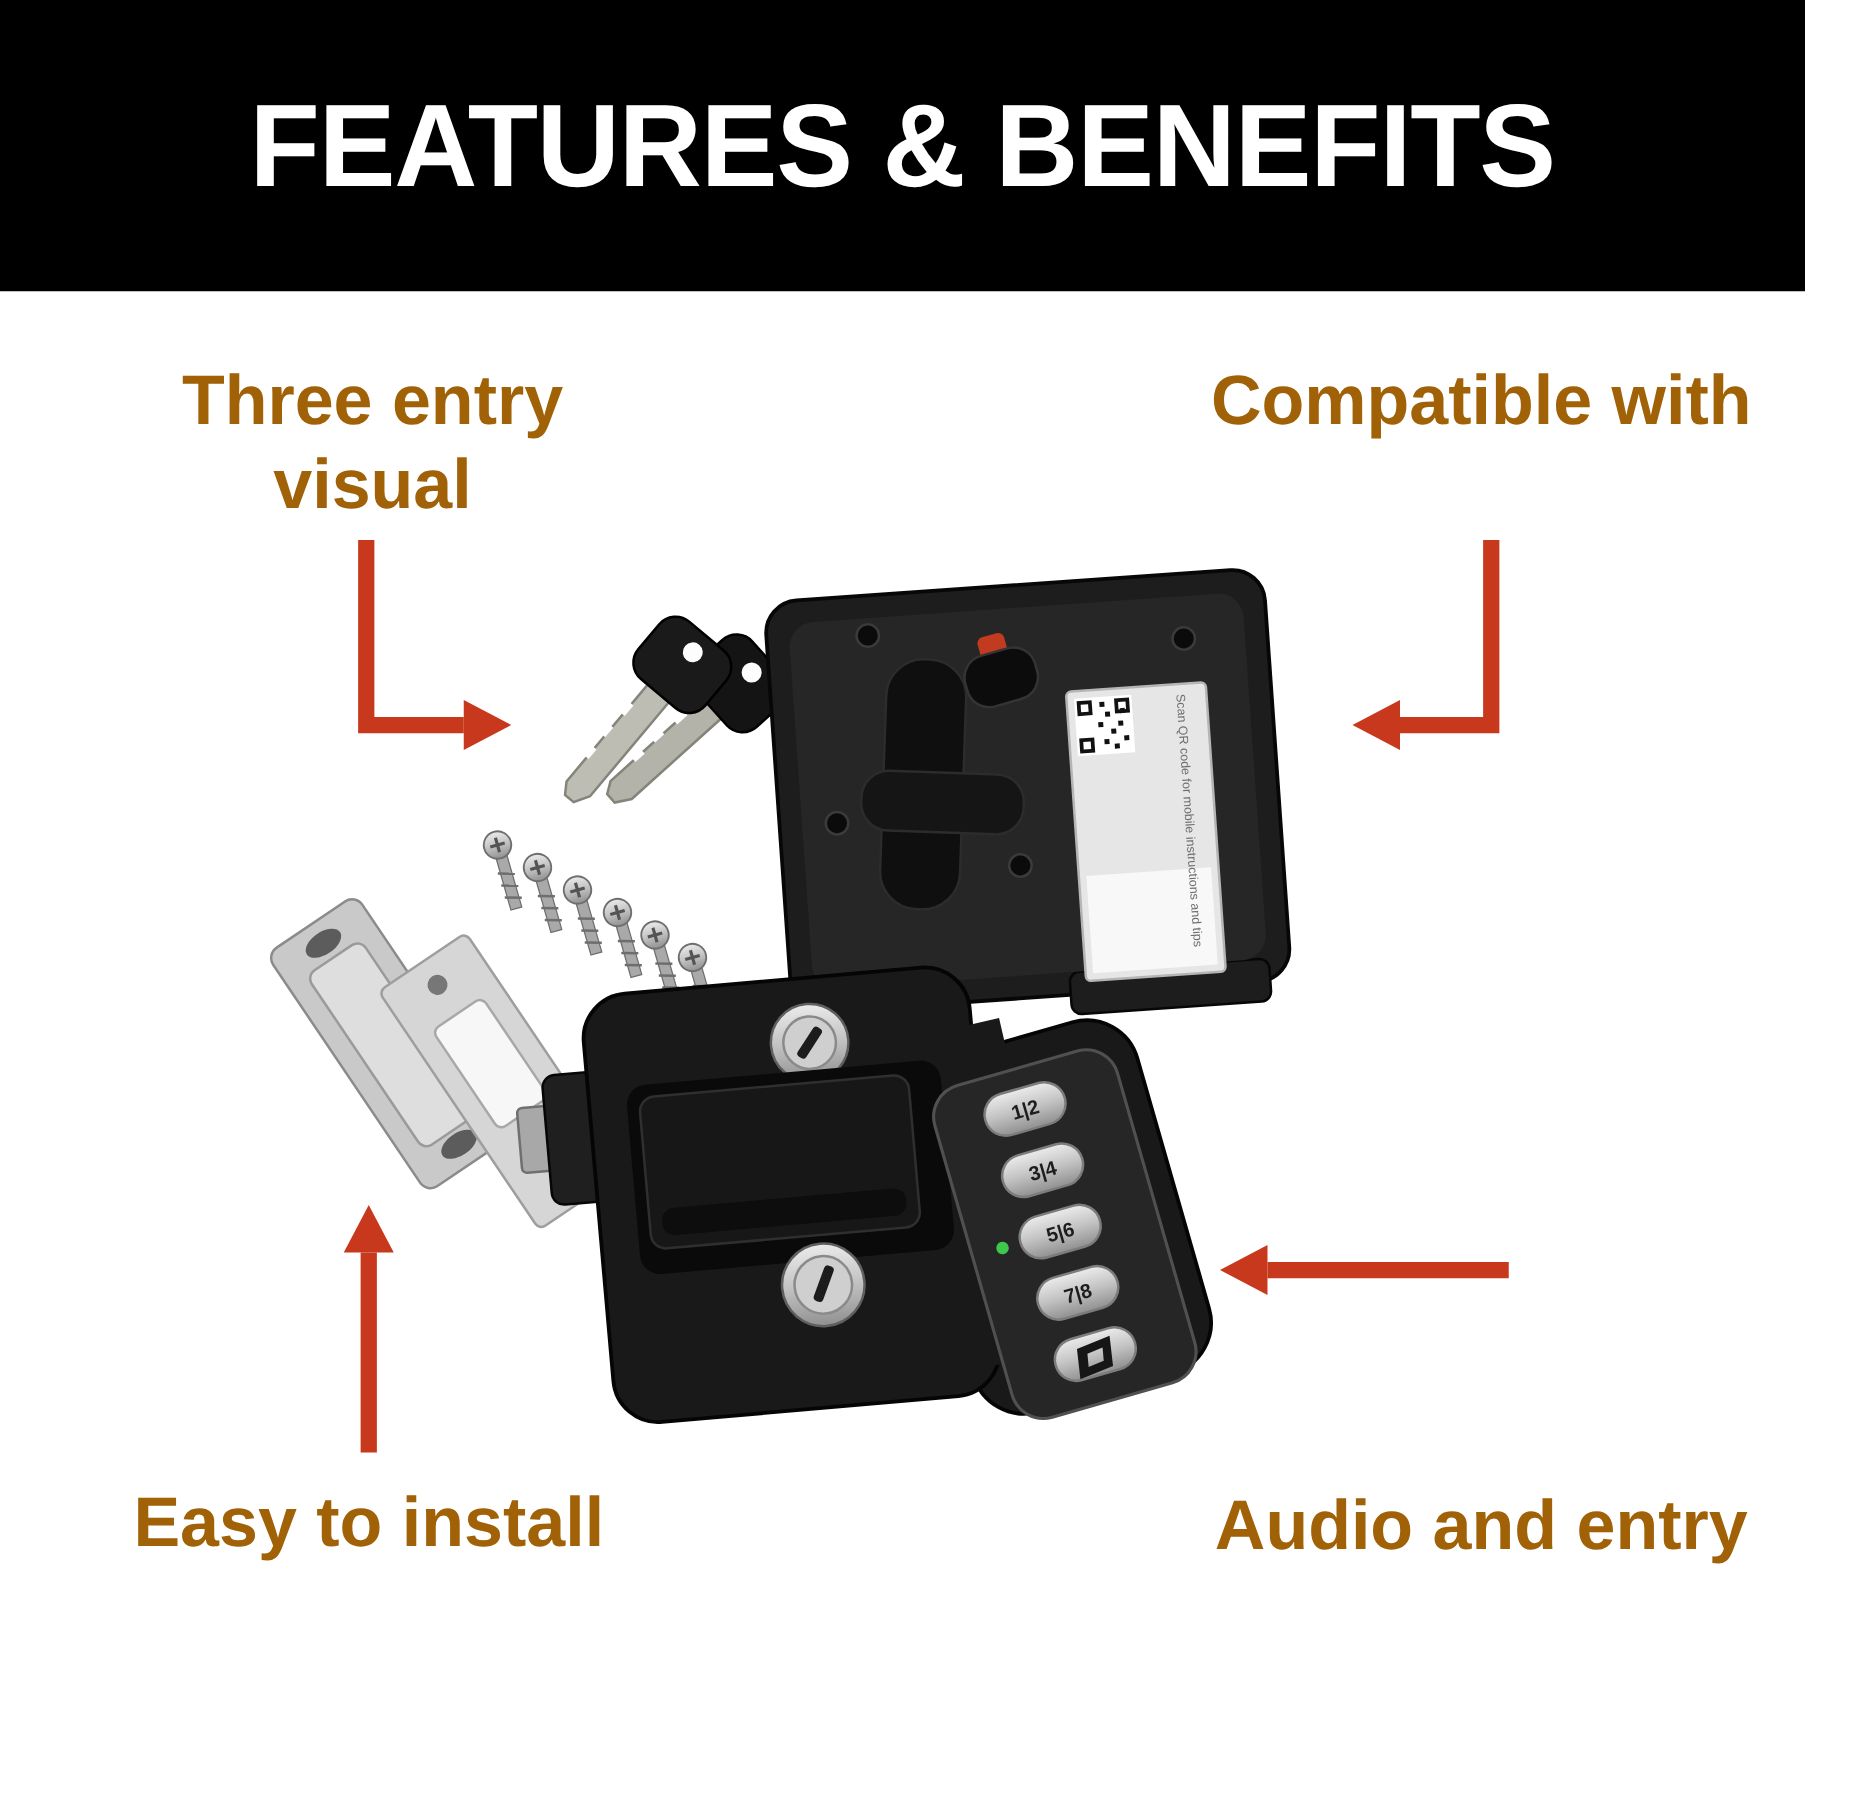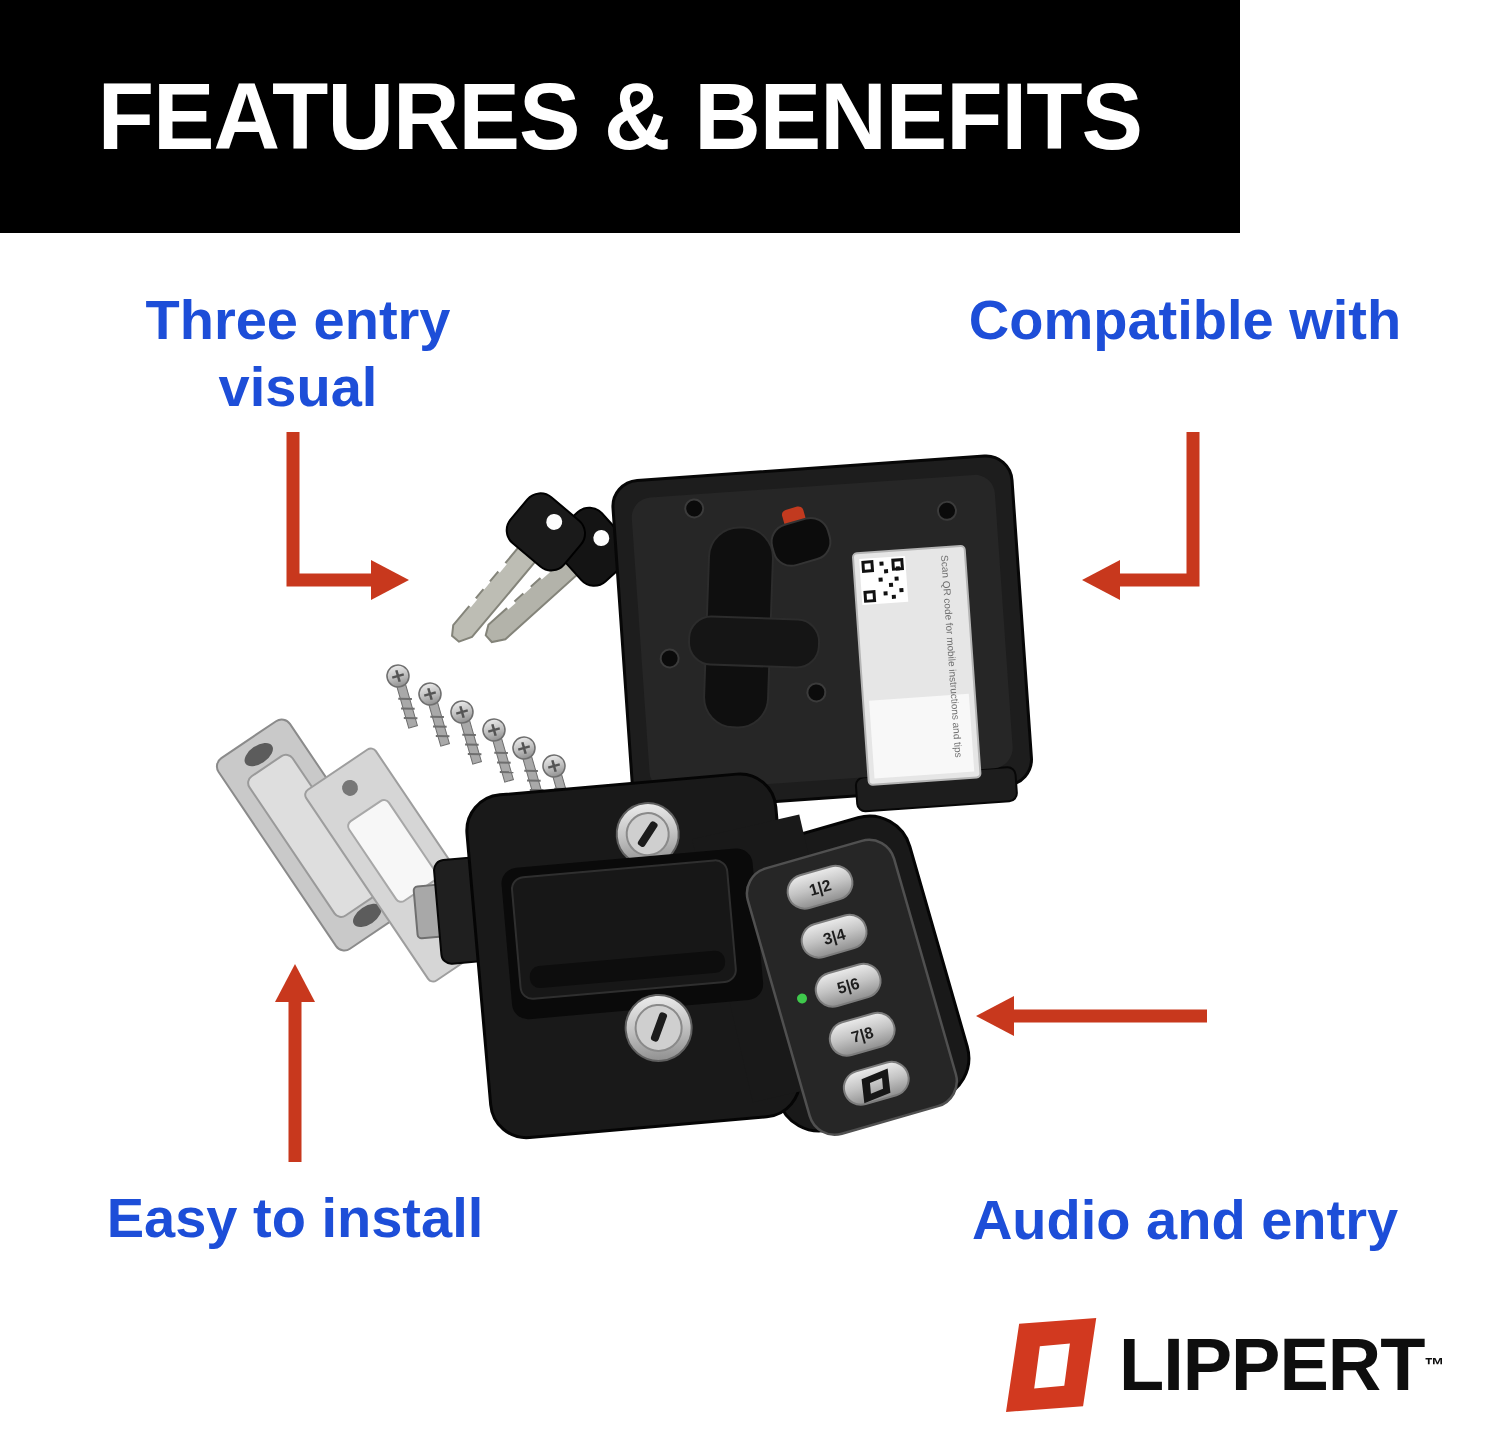"FEATURES & BENEFITS" .banner { width: 1240px -> 1444px }
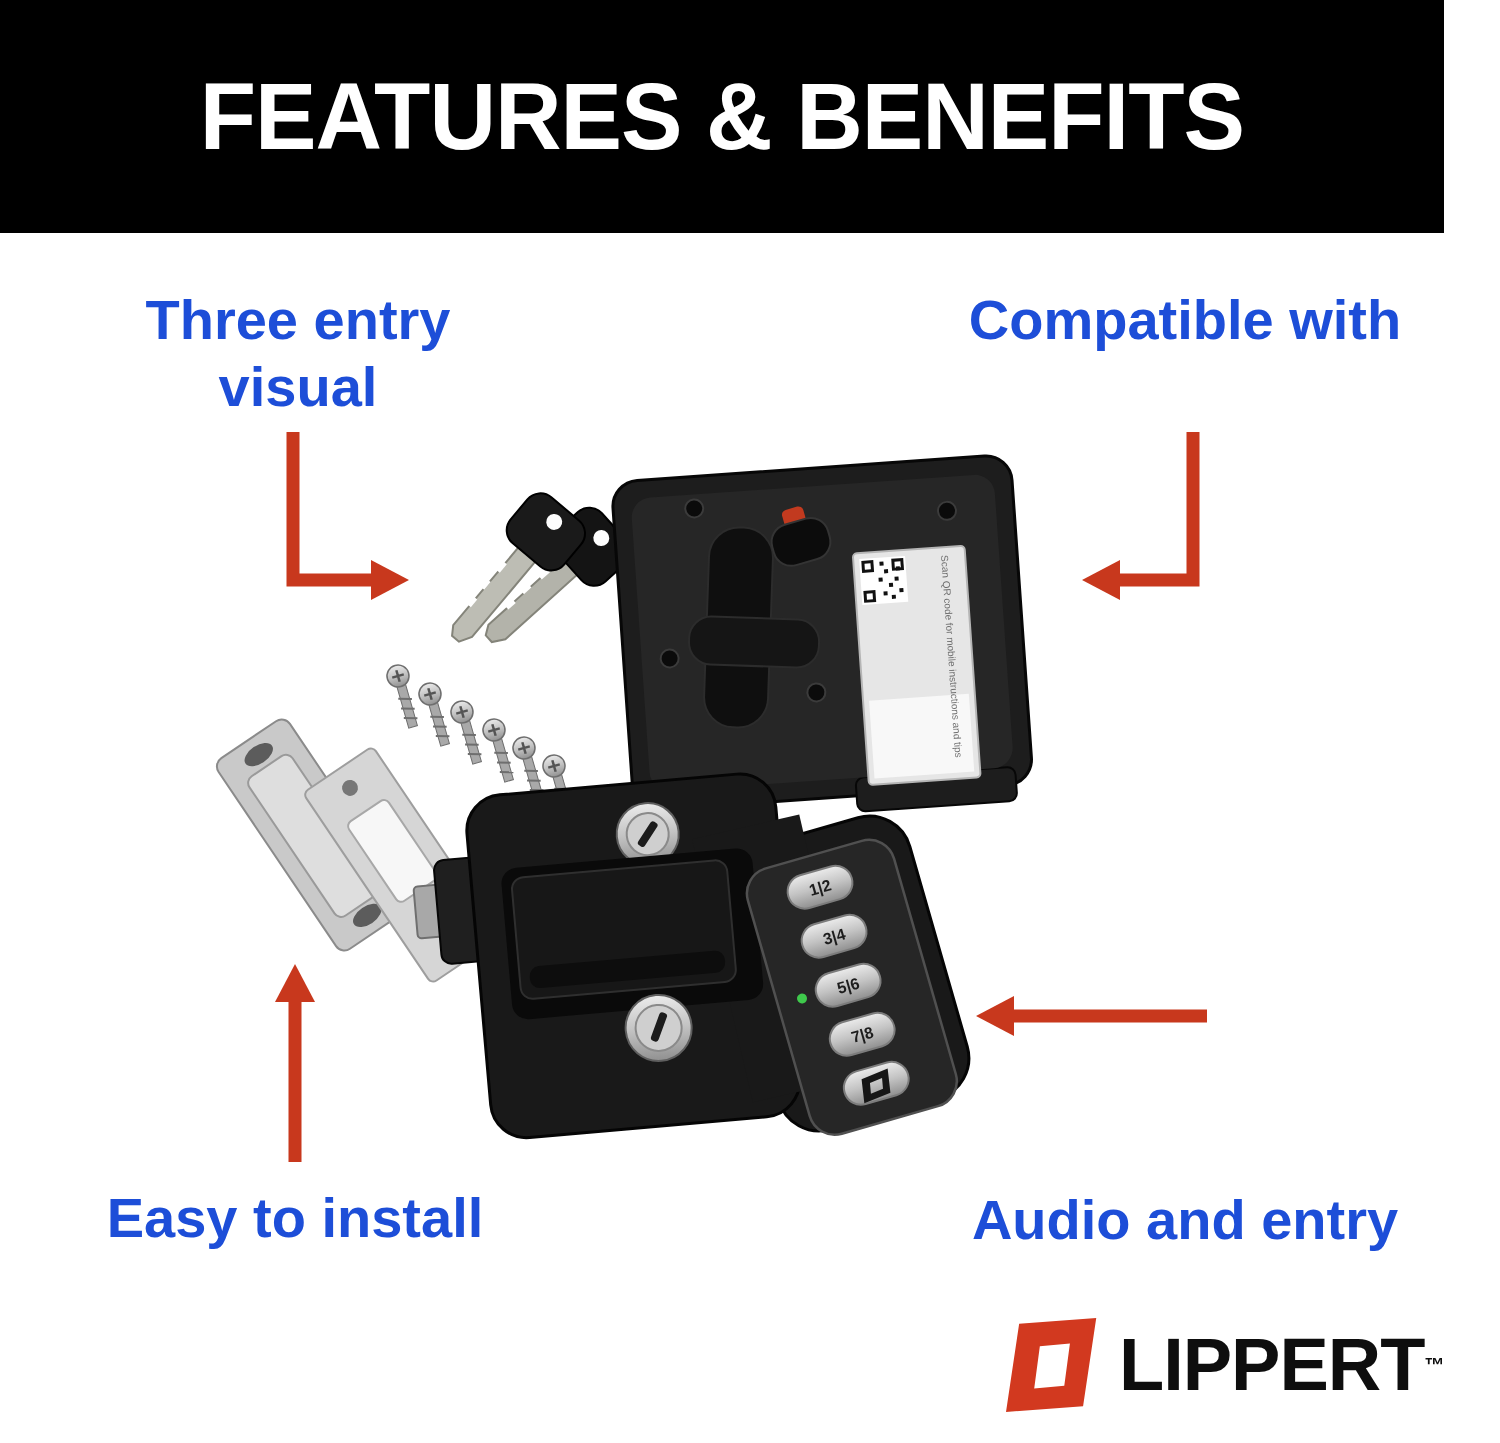"Three entry" .callout { color: #1d4ed8 -> #a16207 }
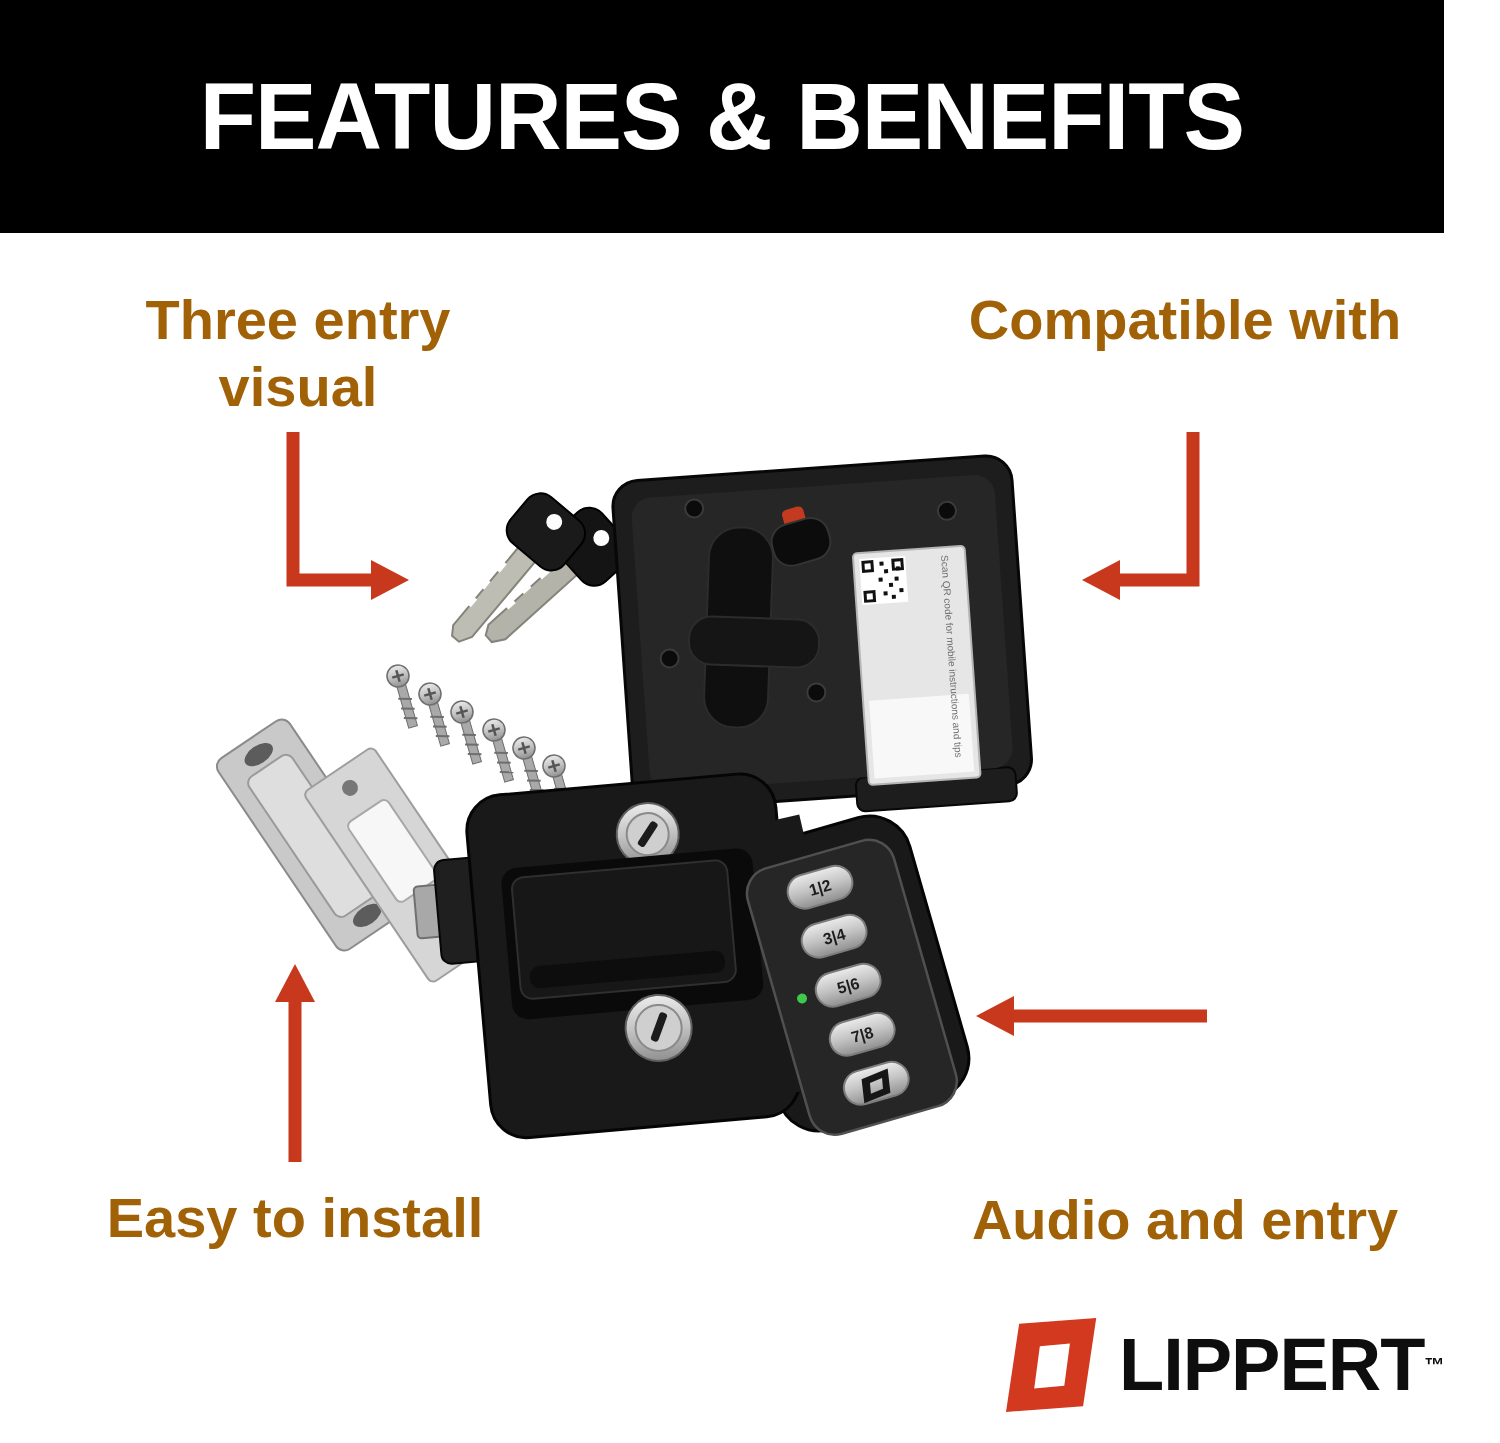"LIPPERT" div.brand { html: <div> <svg> <path></path> </svg> <span>LIPPERT</span> <sup>™</sup> </div> -> none }
